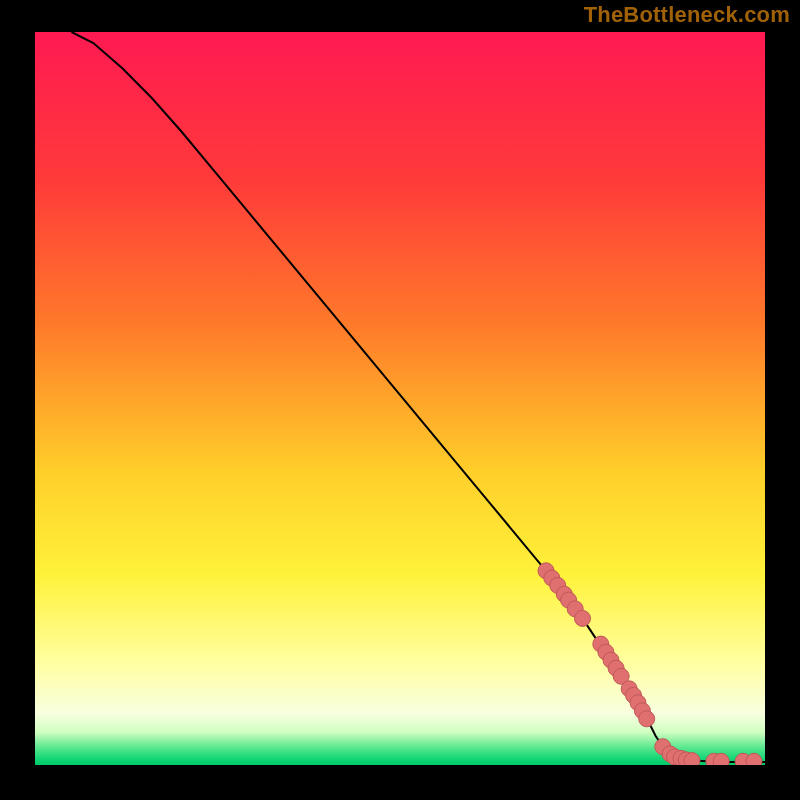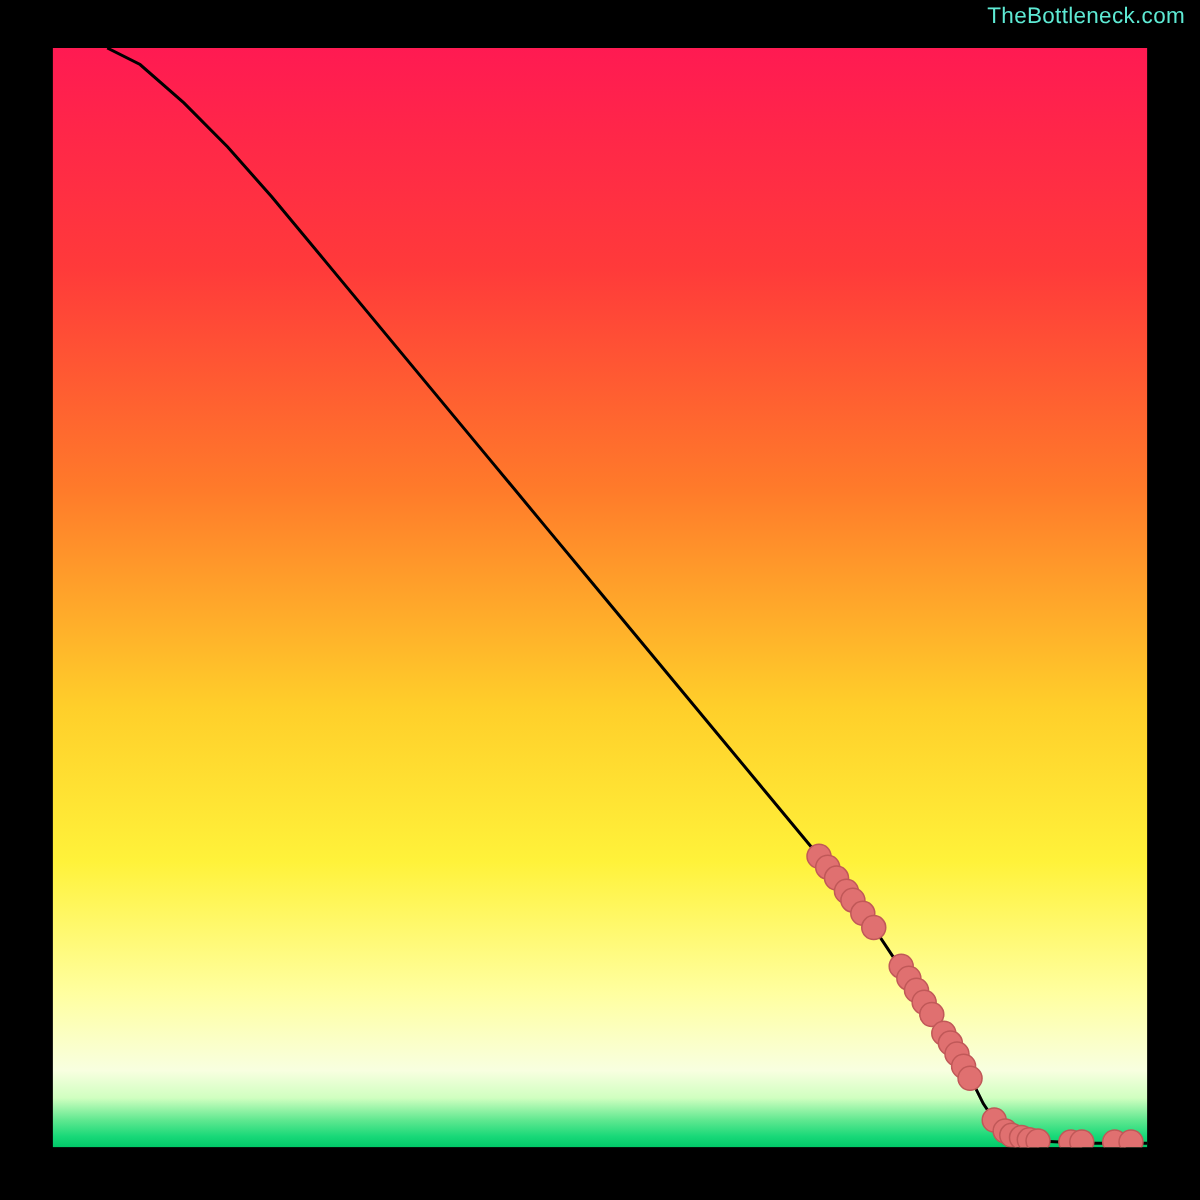"TheBottleneck.com" .watermark { color: #5eead4 -> #a16207; font-size: 15px -> 22px; font-weight: 400 -> 700 }
